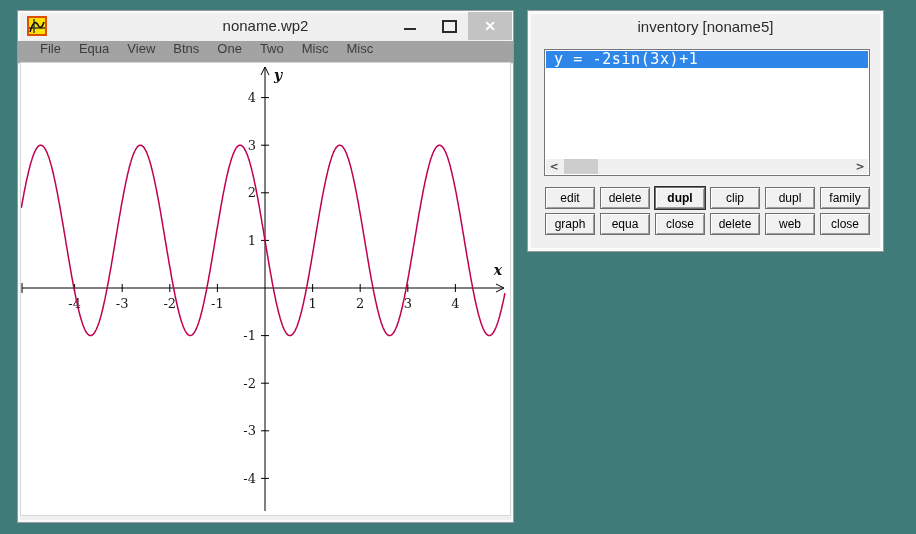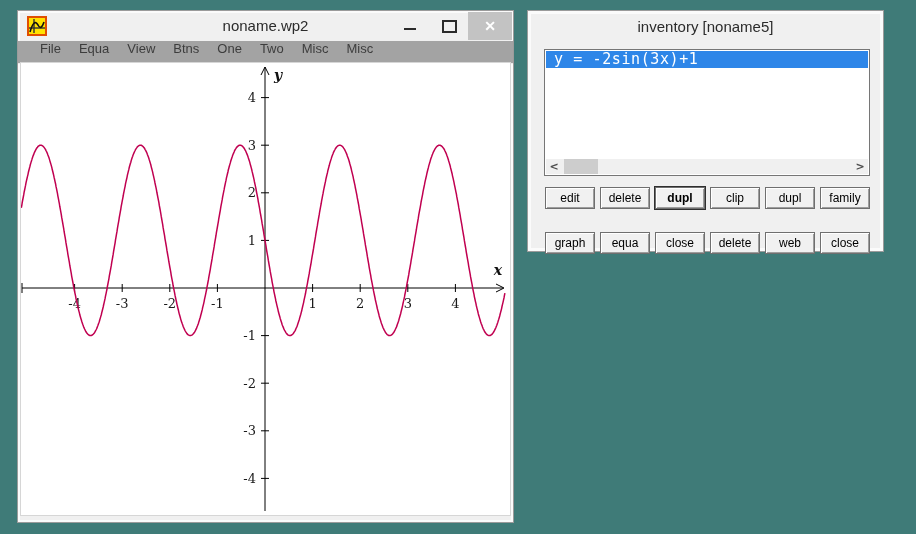"graph" #btn-row-2 { margin-top: 19px -> none }
